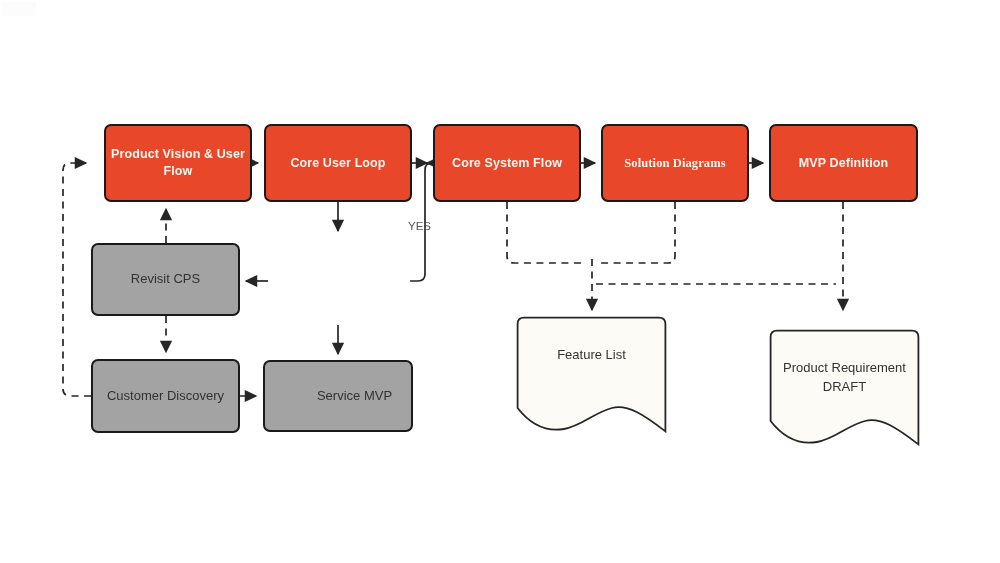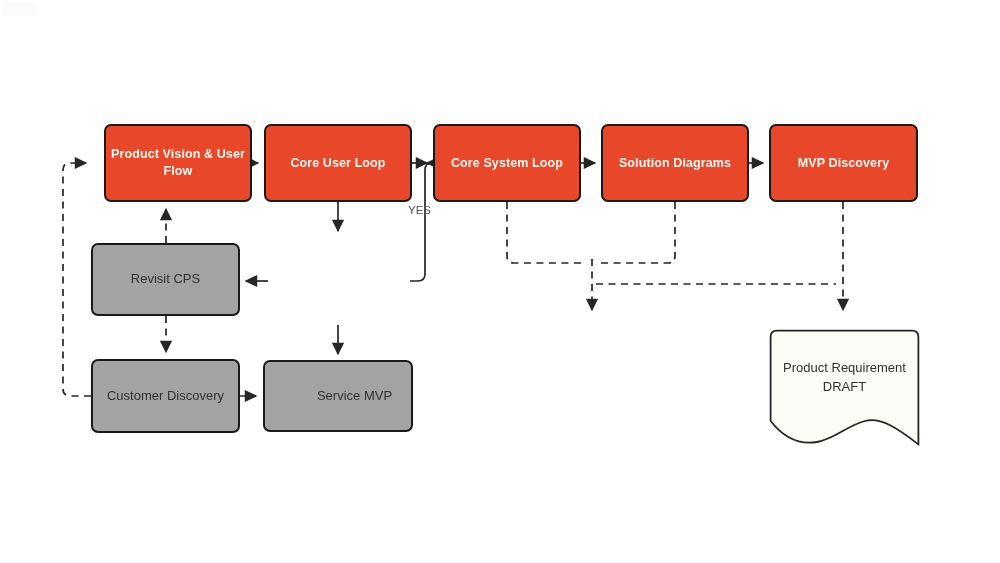"Core System Loop" span { text: Loop -> Flow }
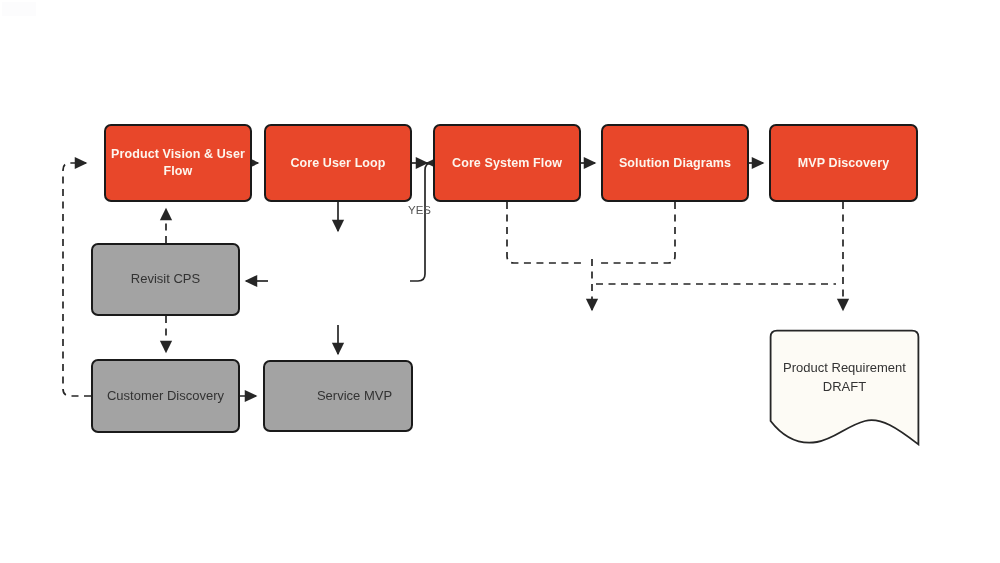"Solution Diagrams" div.node { font-family: none -> Liberation Serif, serif }
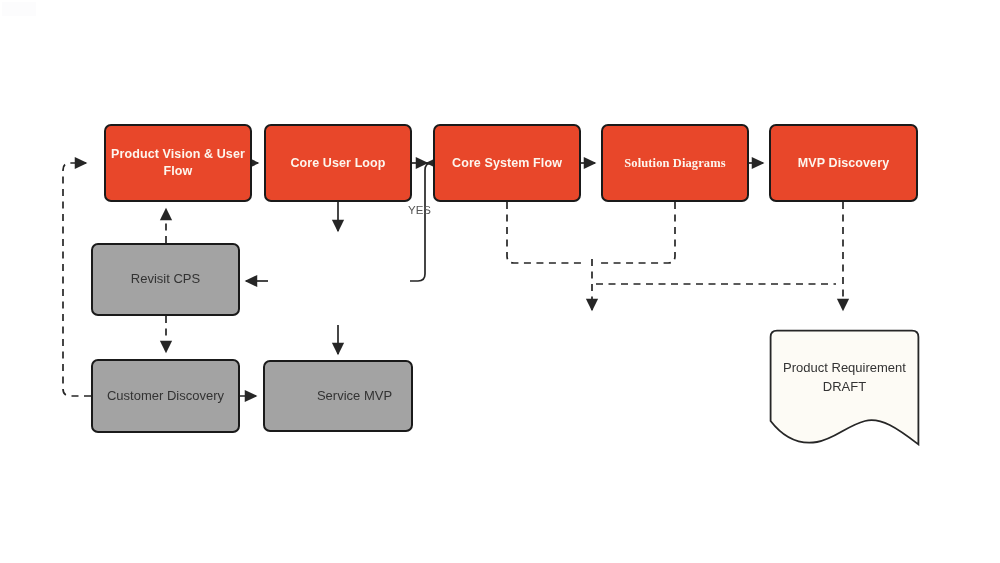"MVP Discovery" span { text: Discovery -> Definition }
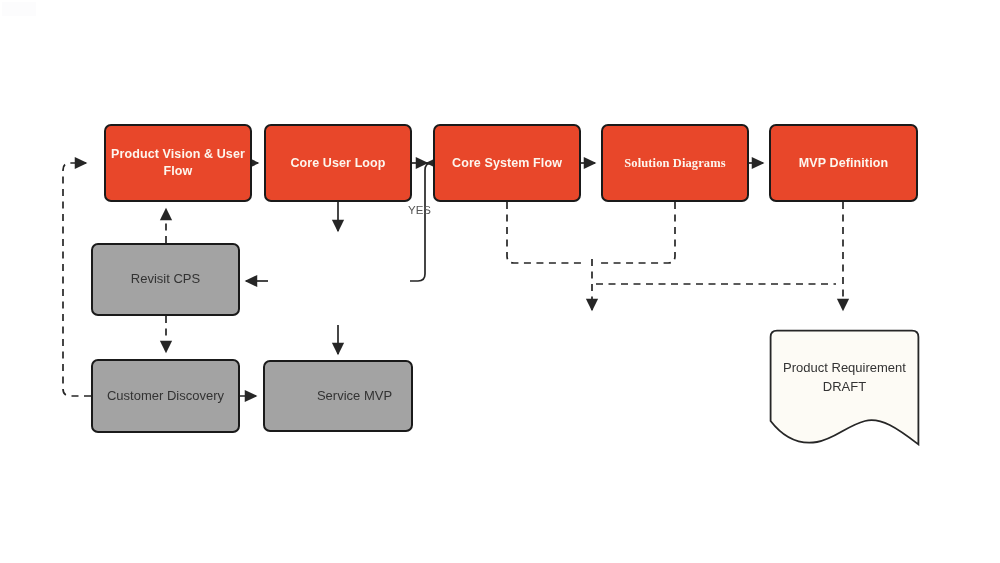"YES" div.edge-label { top: 204px -> 220px }
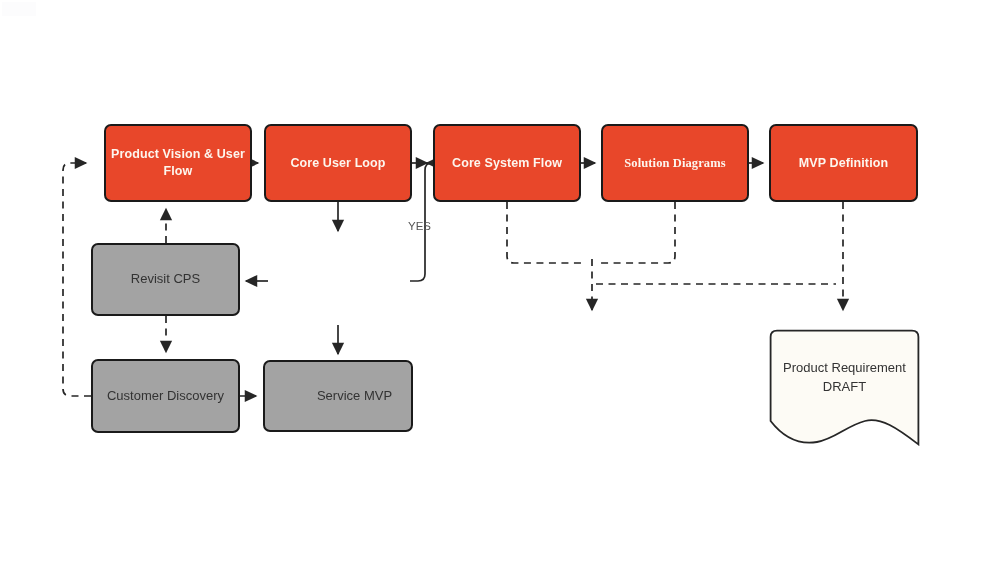"Feature List" div.node { html: none -> <div> <svg> <path></path> </svg> <span>Feature List</span> </div> }
